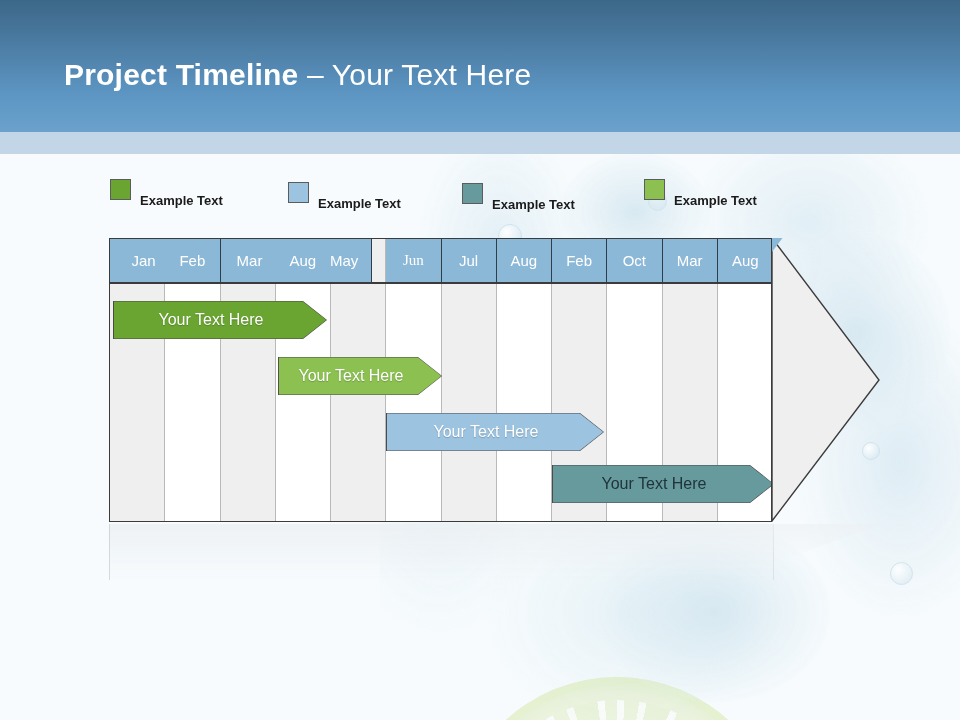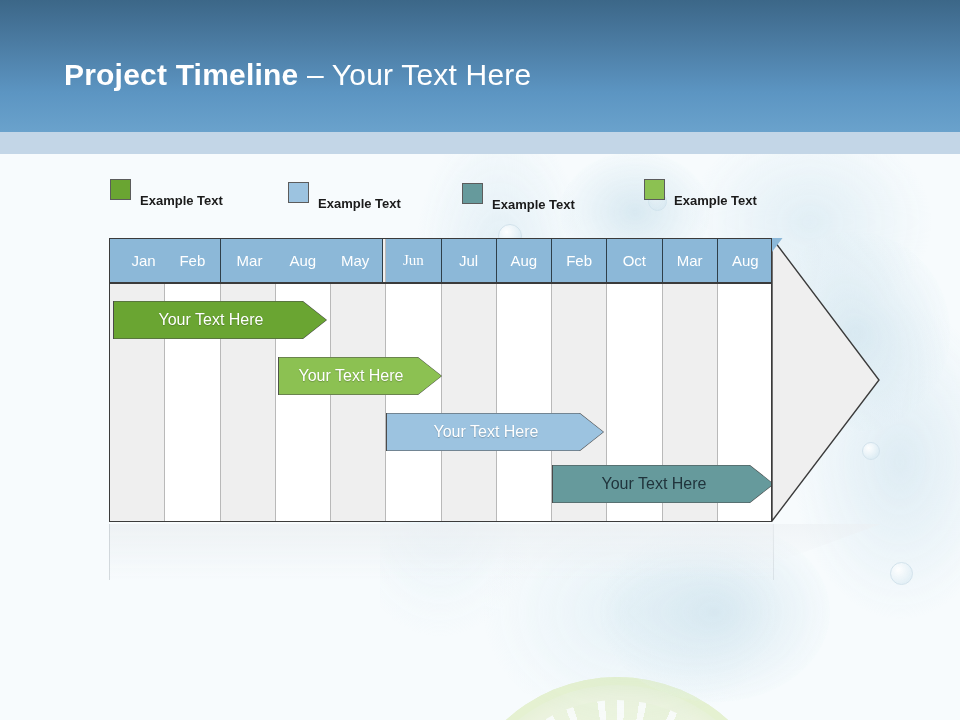"May" div.month-cell { left: 218px -> 207px }
